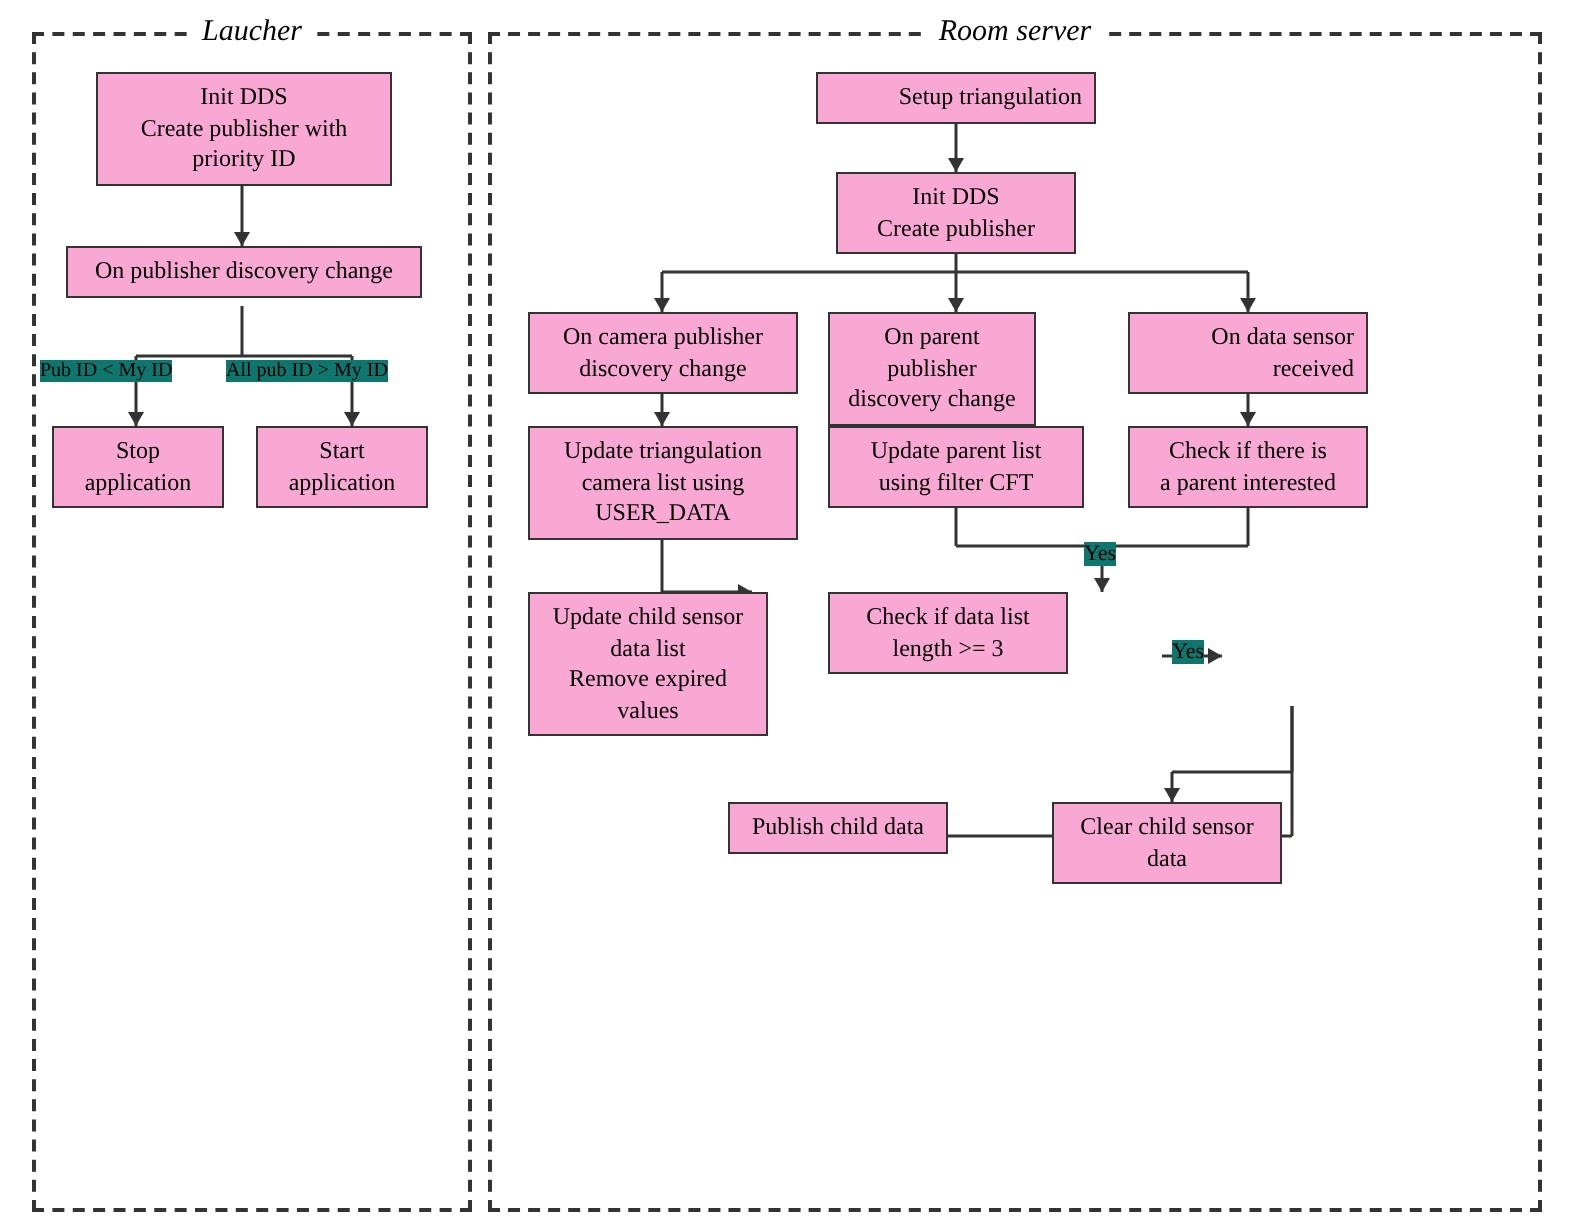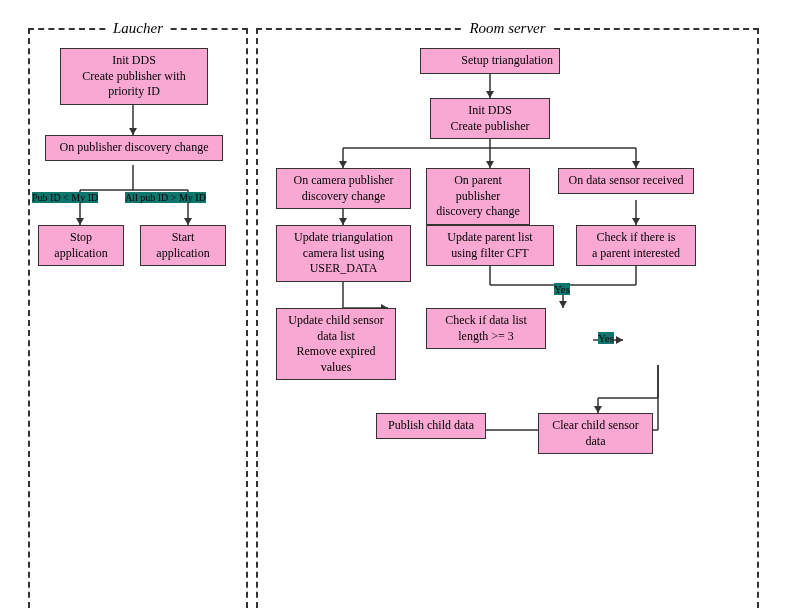"Laucher" .diagram-container { padding: 28px -> 16px }
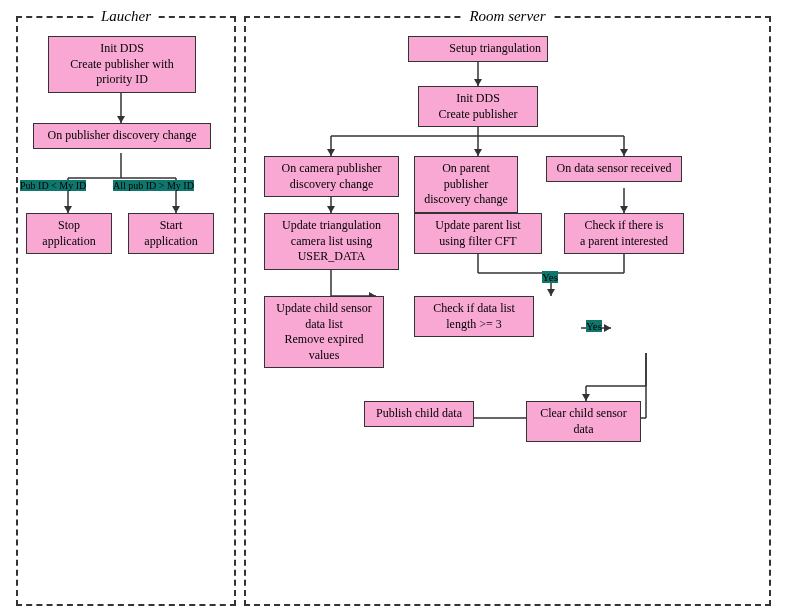"On data sensor received" div.box { left: 300px -> 318px; text-align: none -> right; width: 136px -> 120px }
